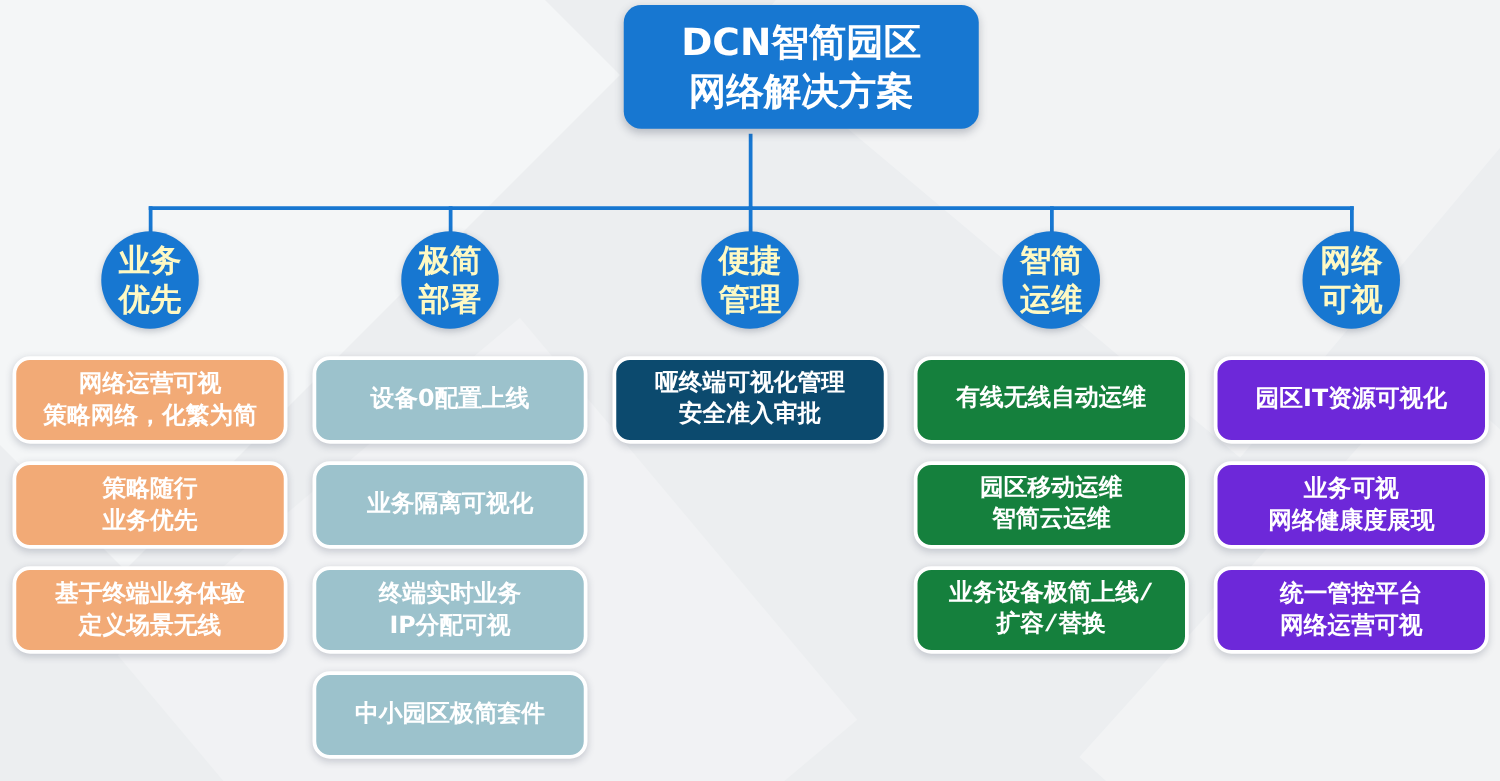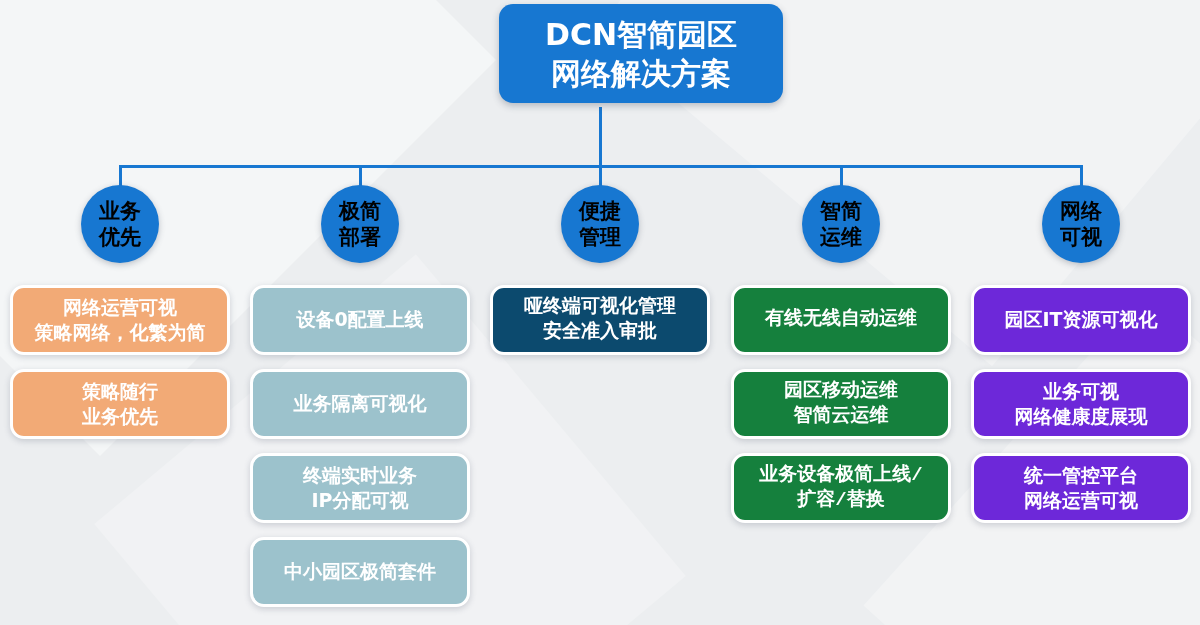"业务" .circle { color: #000000 -> #fef9c3; font-size: 21px -> 25px }
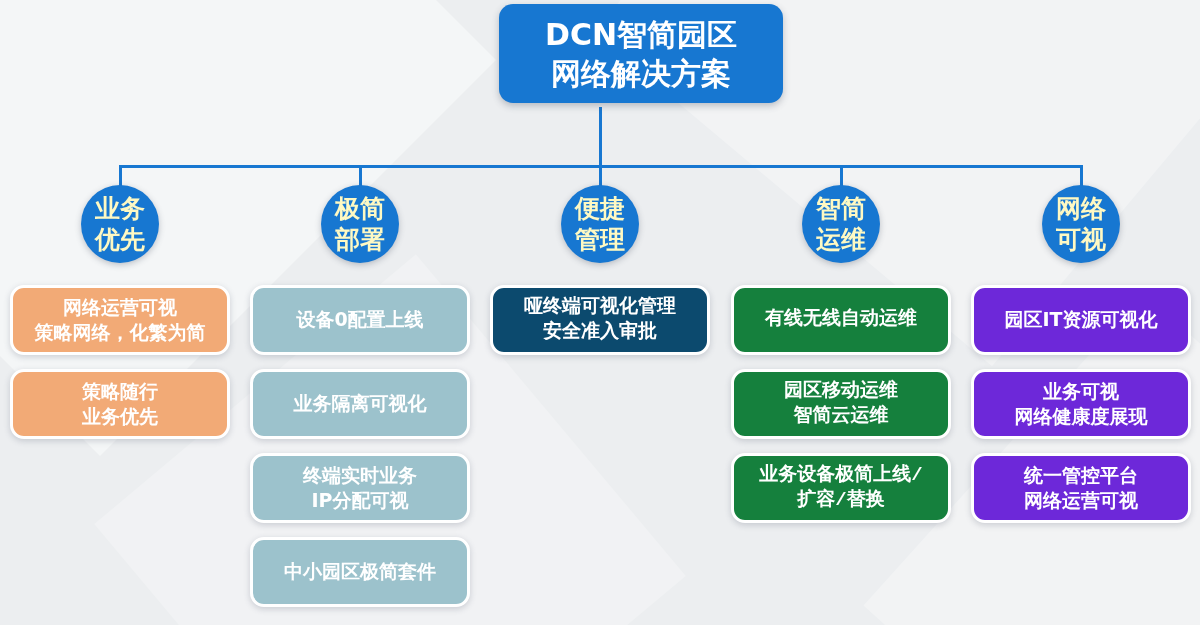"基于终端业务体验" div.box { html: none -> <div>基于终端业务体验 定义场景无线</div> }
